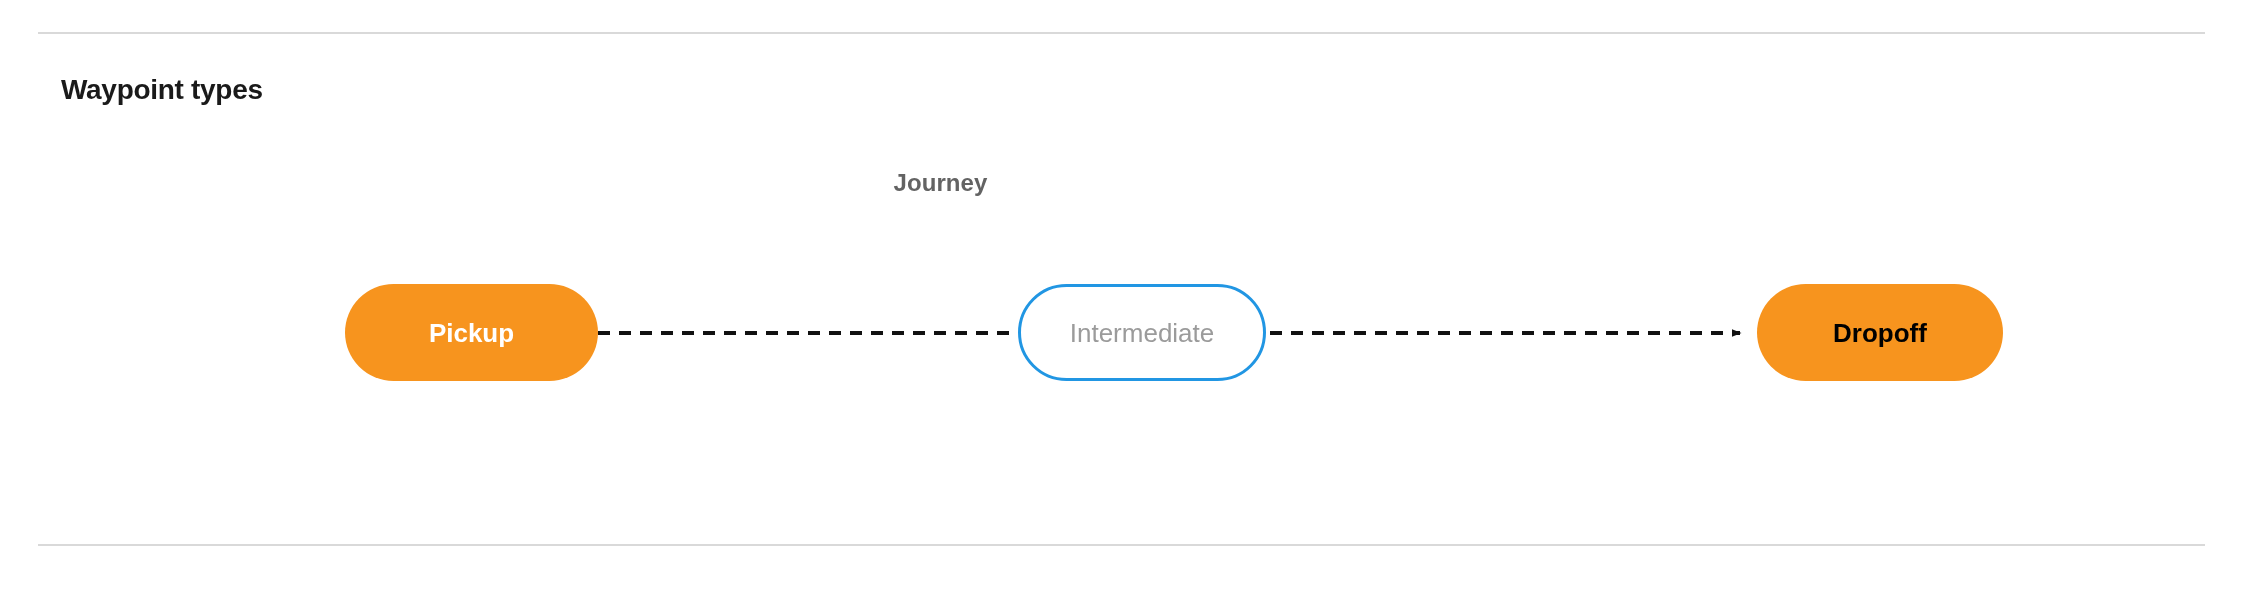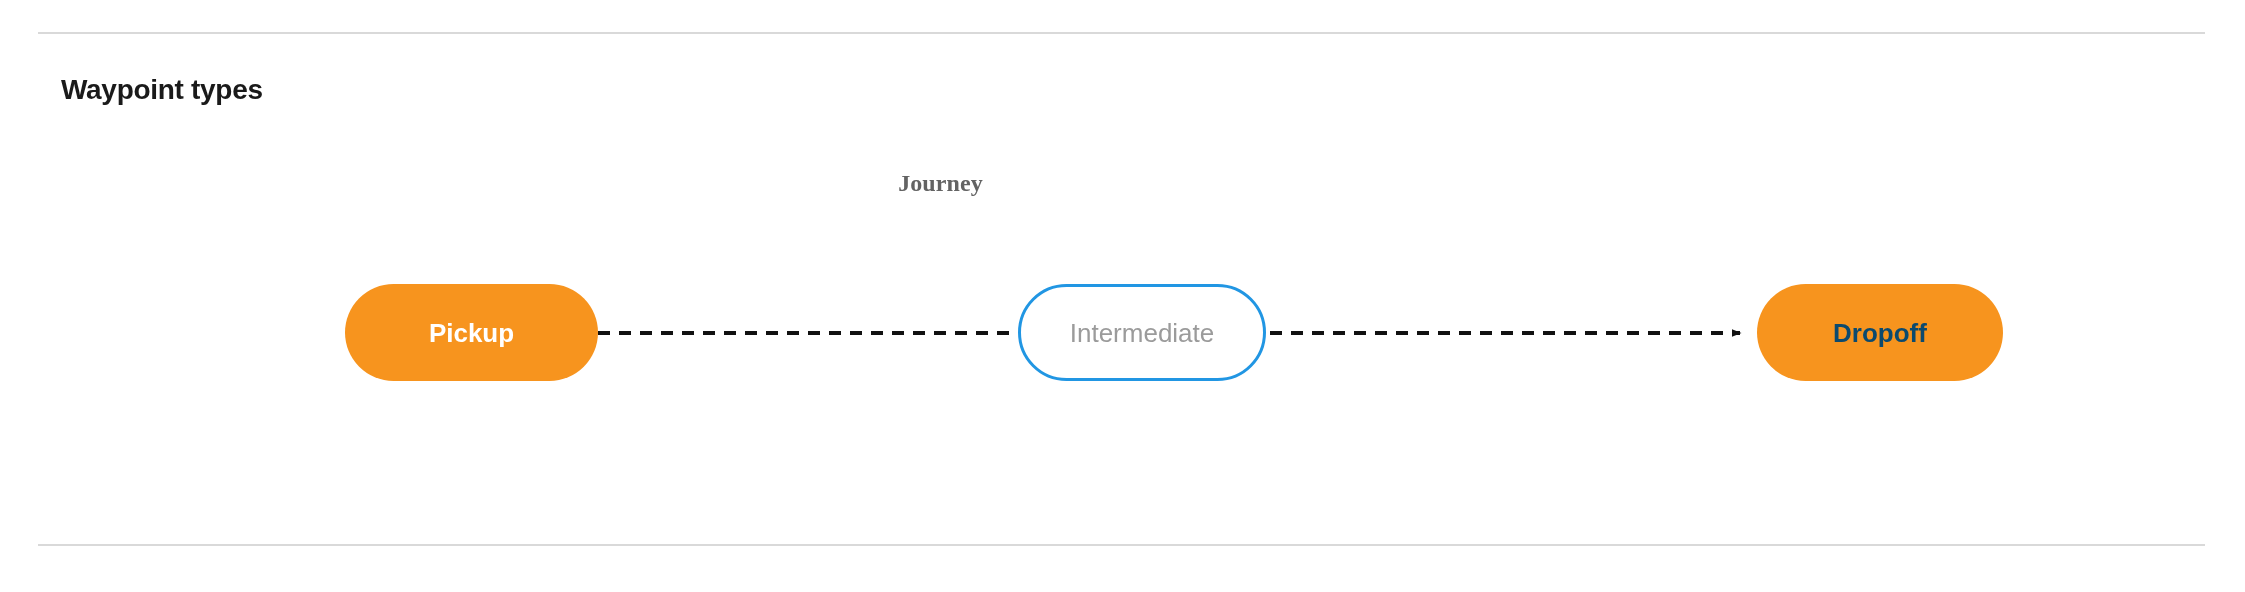"Journey" .graph-label { font-family: Liberation Serif, serif -> none }
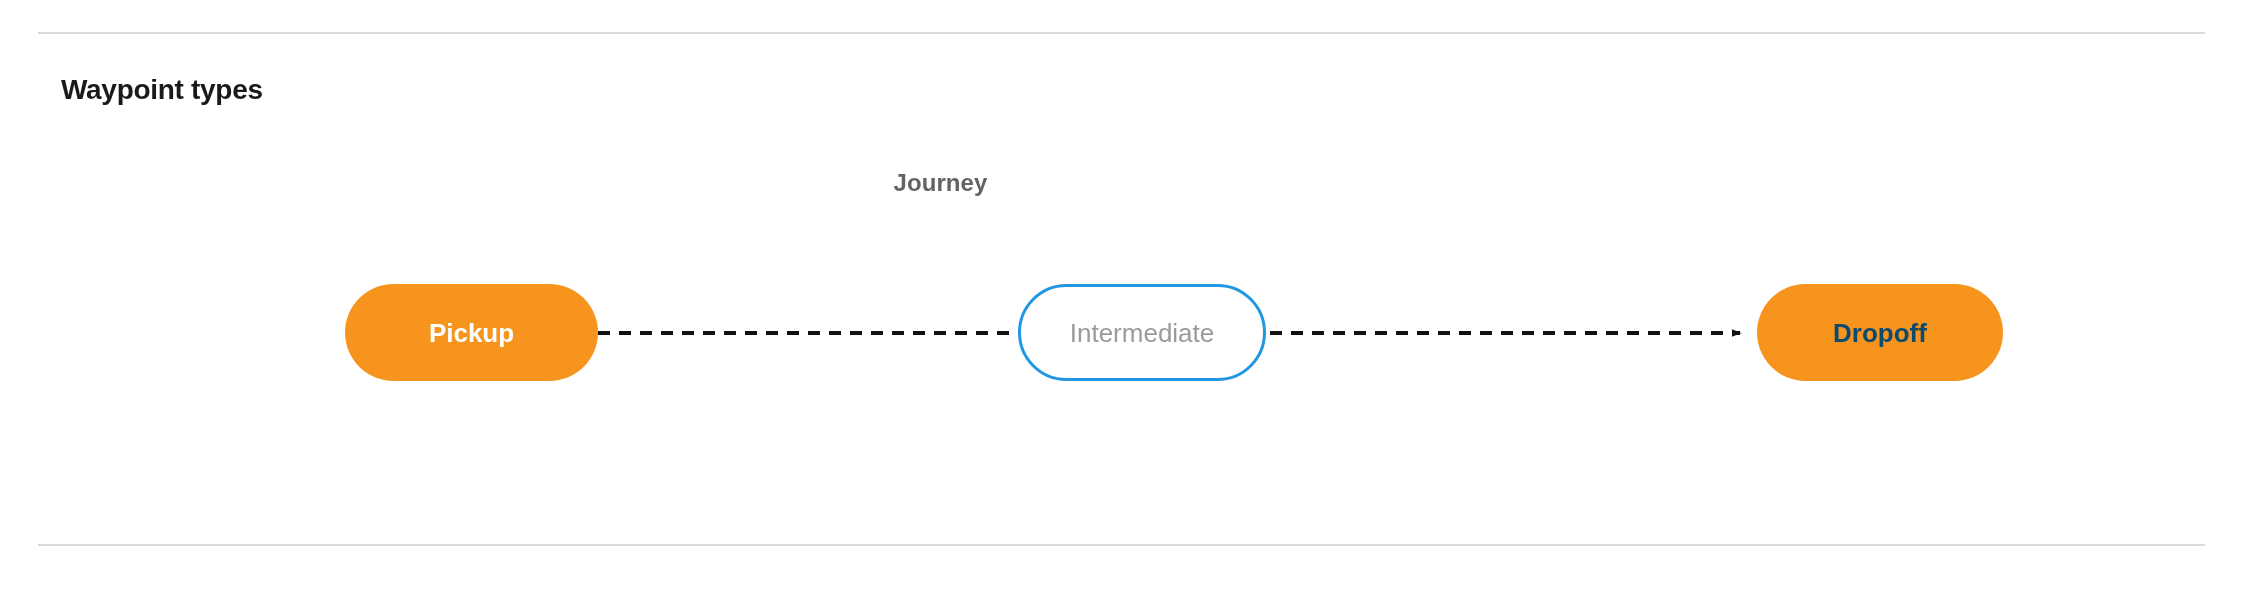"Dropoff" .node-dropoff { color: #0c4a6e -> #000000 }
